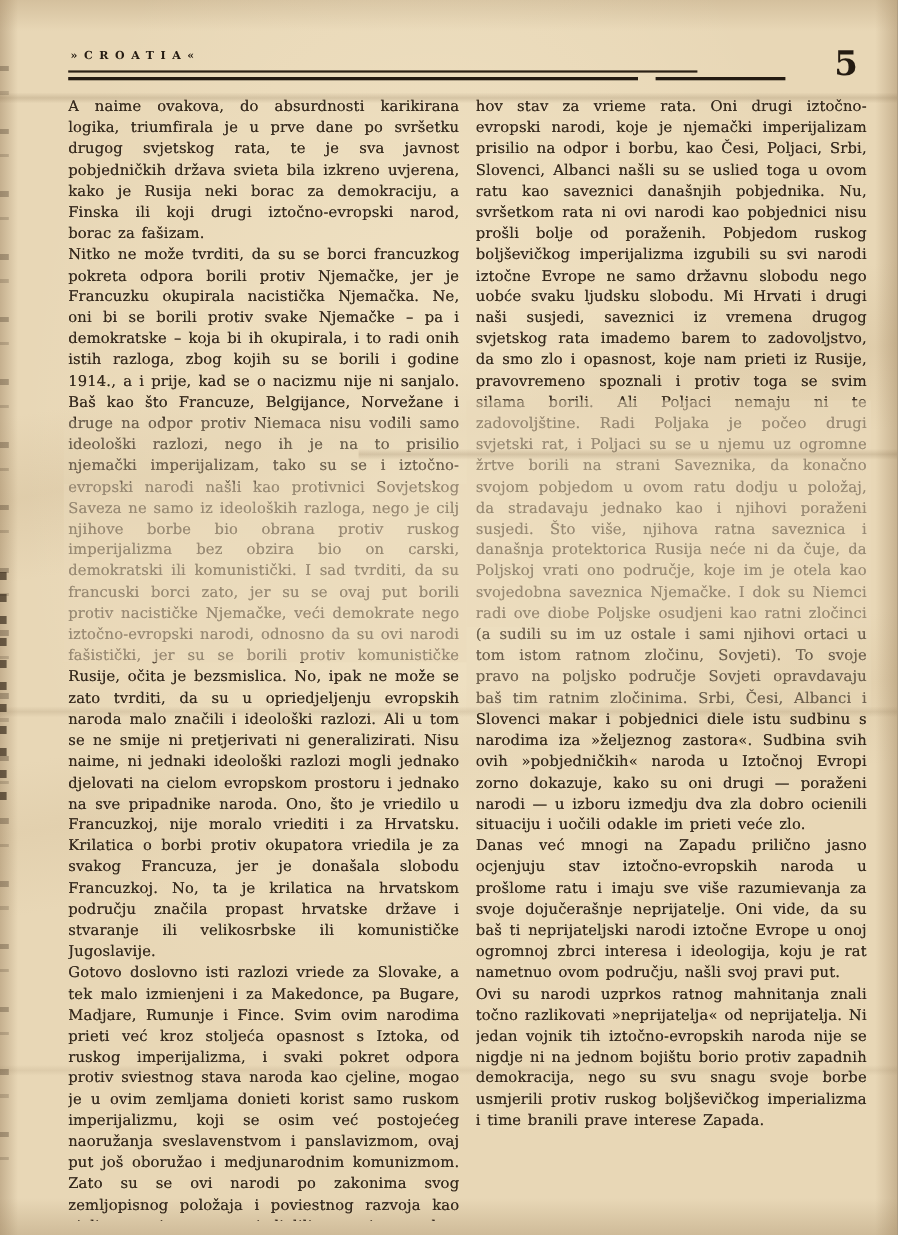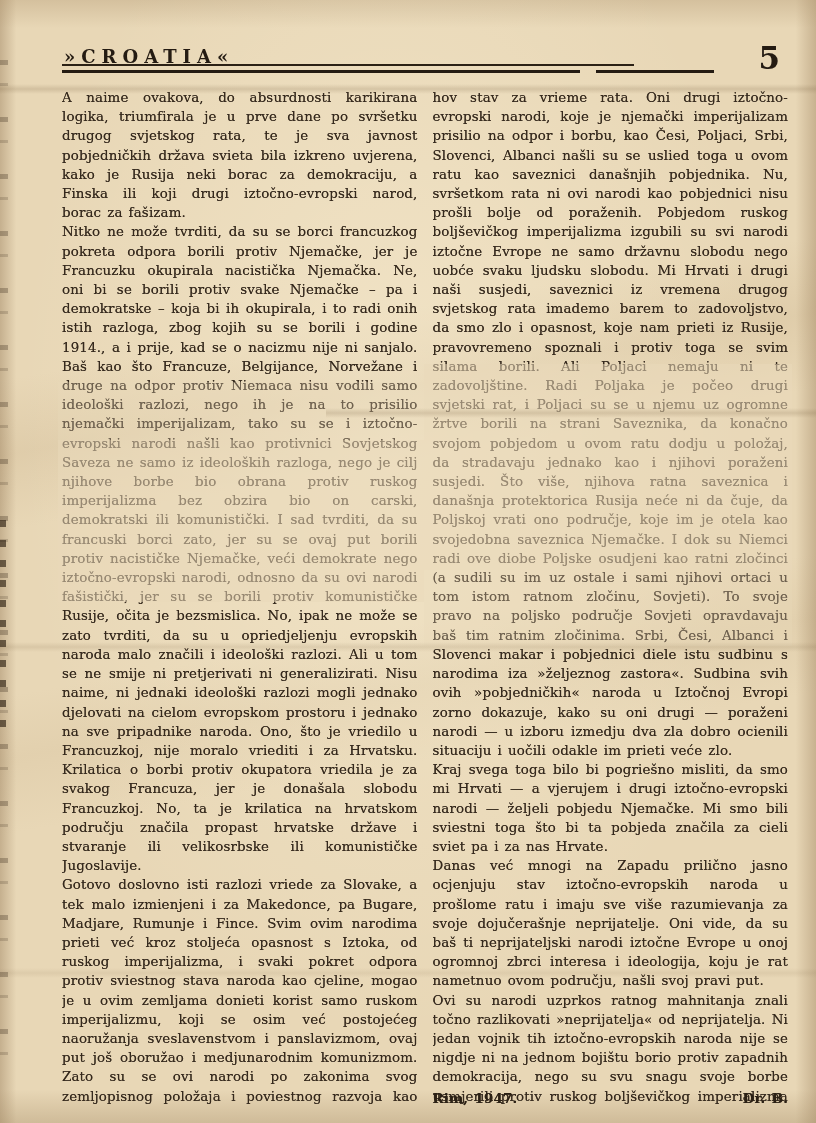"»CROATIA«" .masthead { font-size: 18px -> 10px }
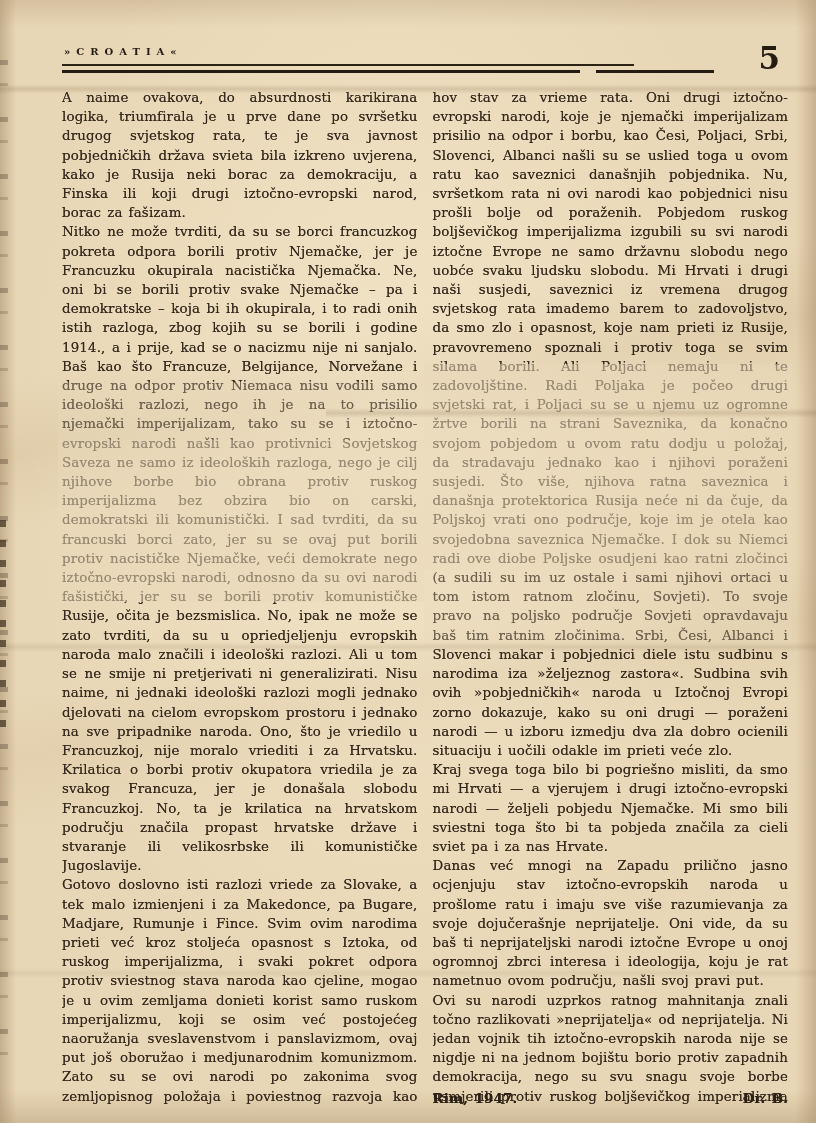"Kraj svega toga bilo bi" p { html: <p>Kraj svega toga bilo bi pogriešno misliti, da smo mi Hrvati — a vjerujem i drugi iztočno-evropski narodi — željeli pobjedu Njemačke. Mi smo bili sviestni toga što bi ta pobjeda značila za cieli sviet pa i za nas Hrvate.</p> -> none }
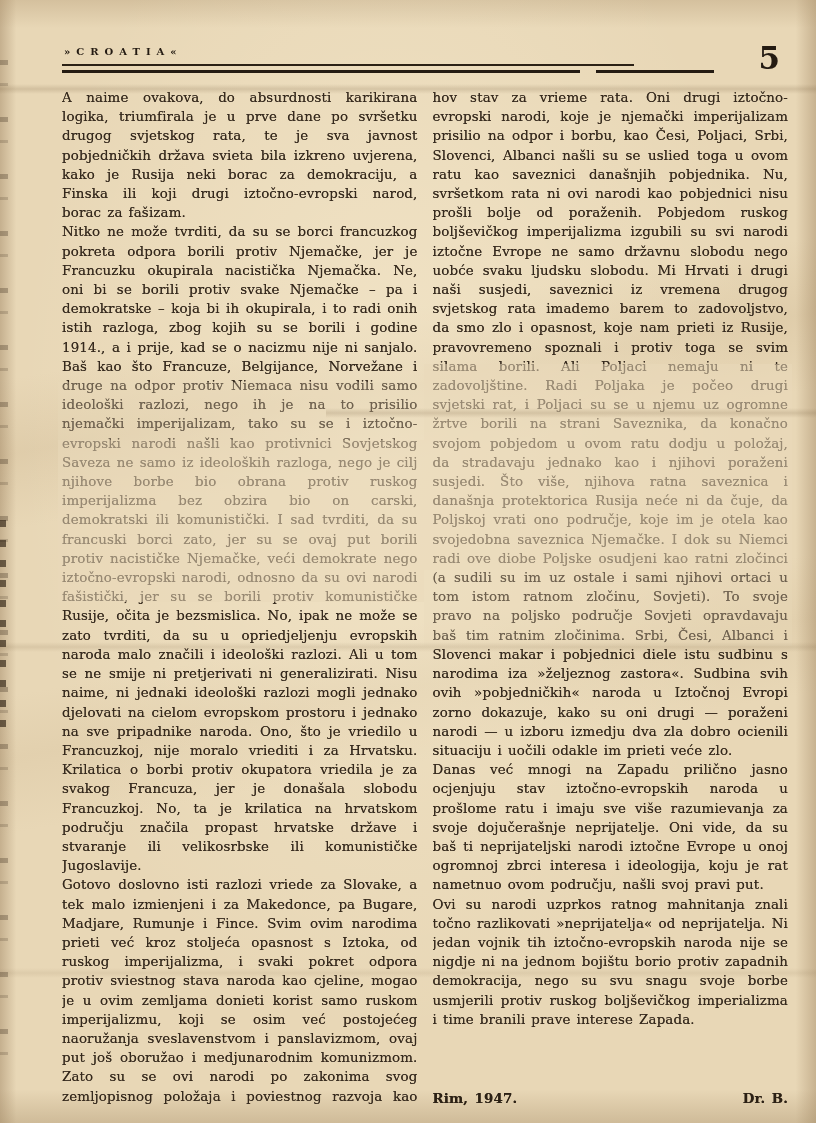"Rim, 1947." div.signoff { html: <div> <span>Rim, 1947.</span> <span>Dr. B.</span> </div> -> none }
